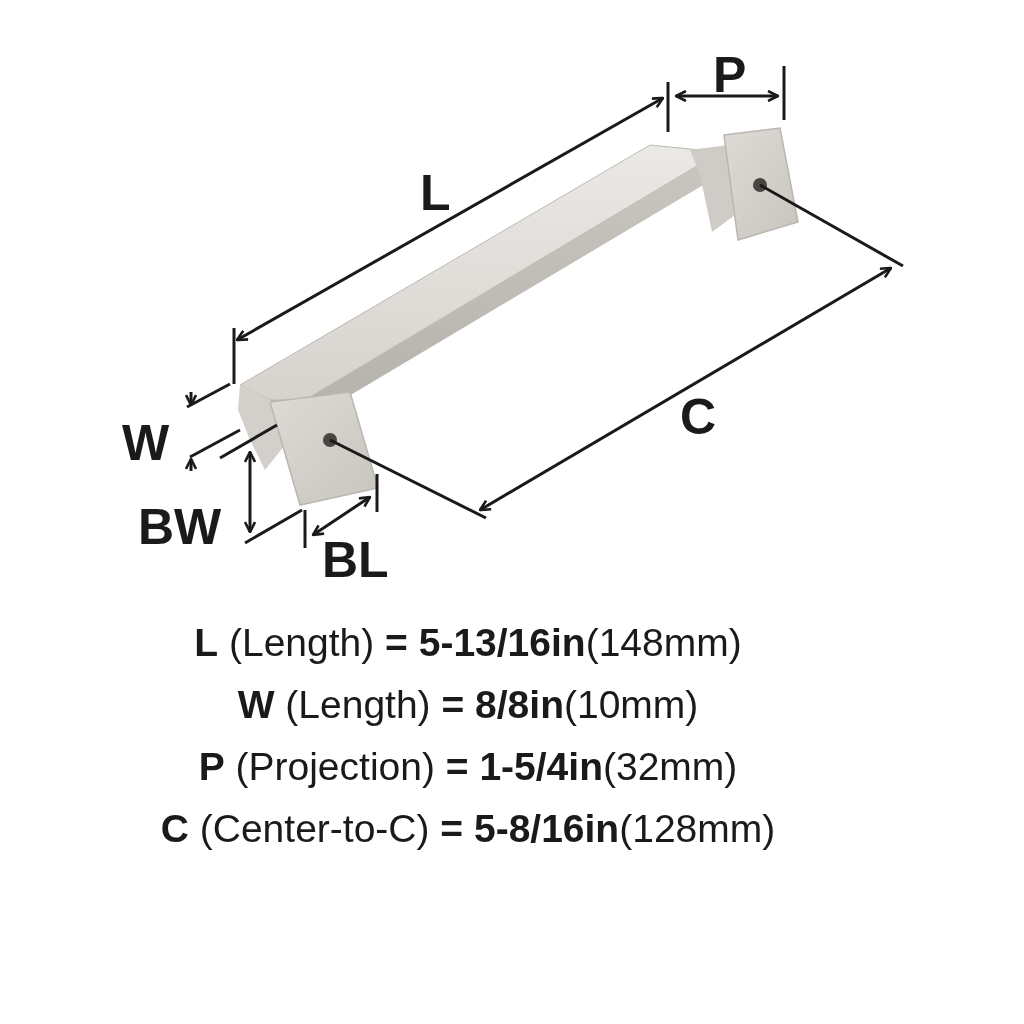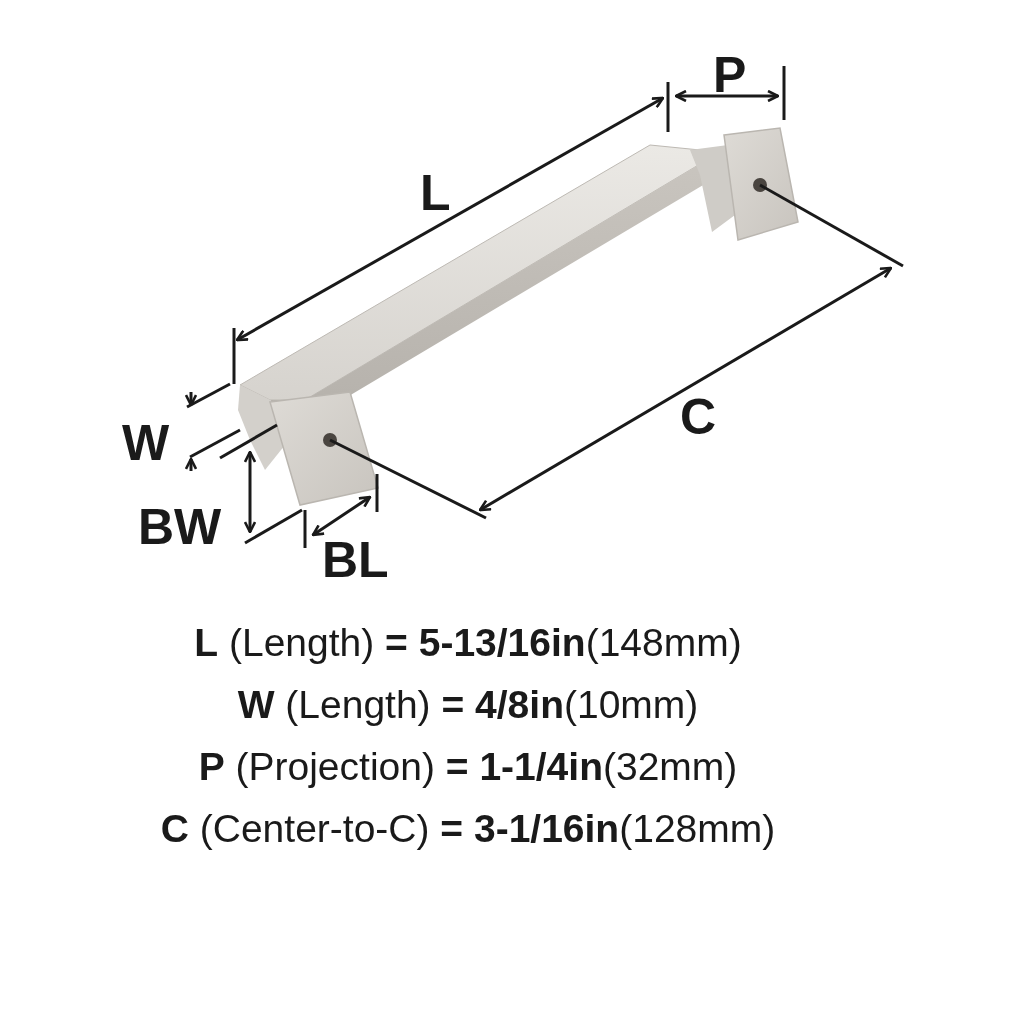"4/8in" span.imp { text: 4/8in -> 8/8in }
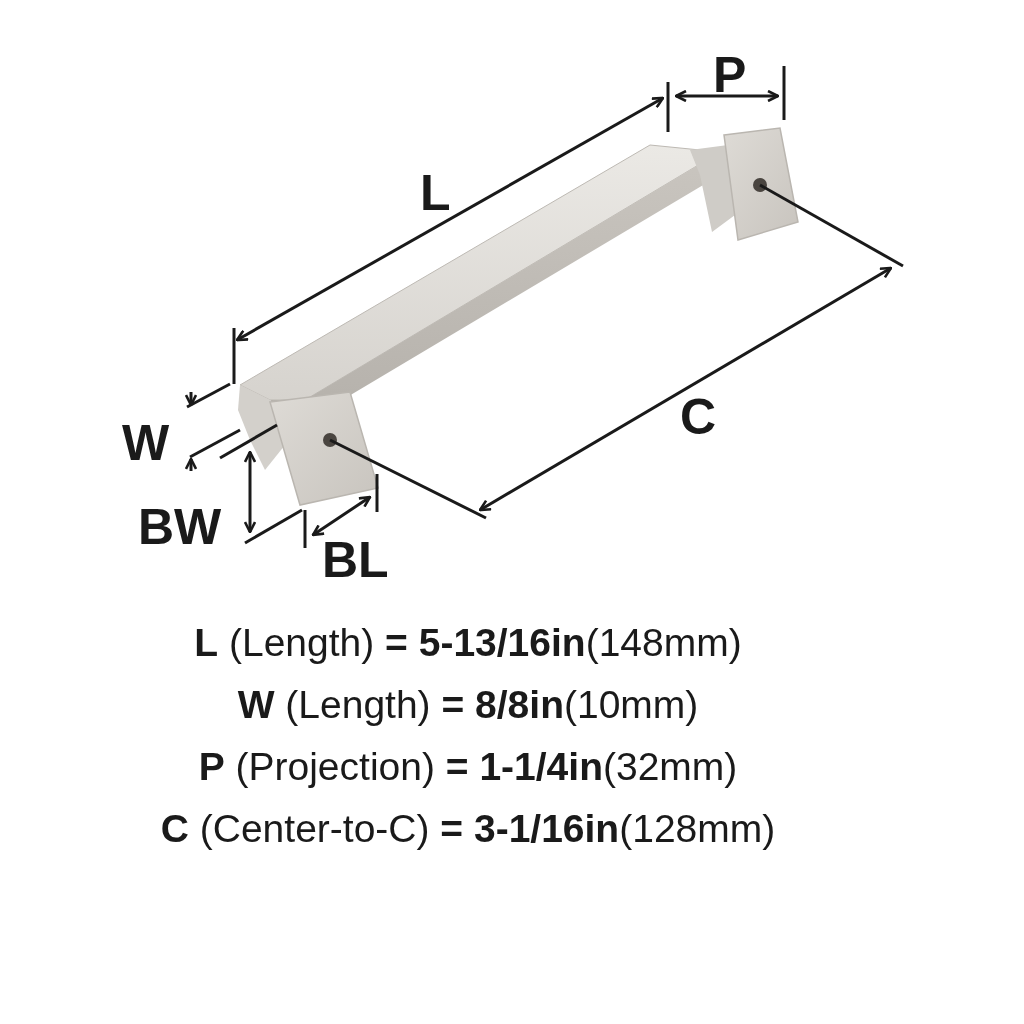"1-1/4in" span.imp { text: 1-1/4in -> 1-5/4in }
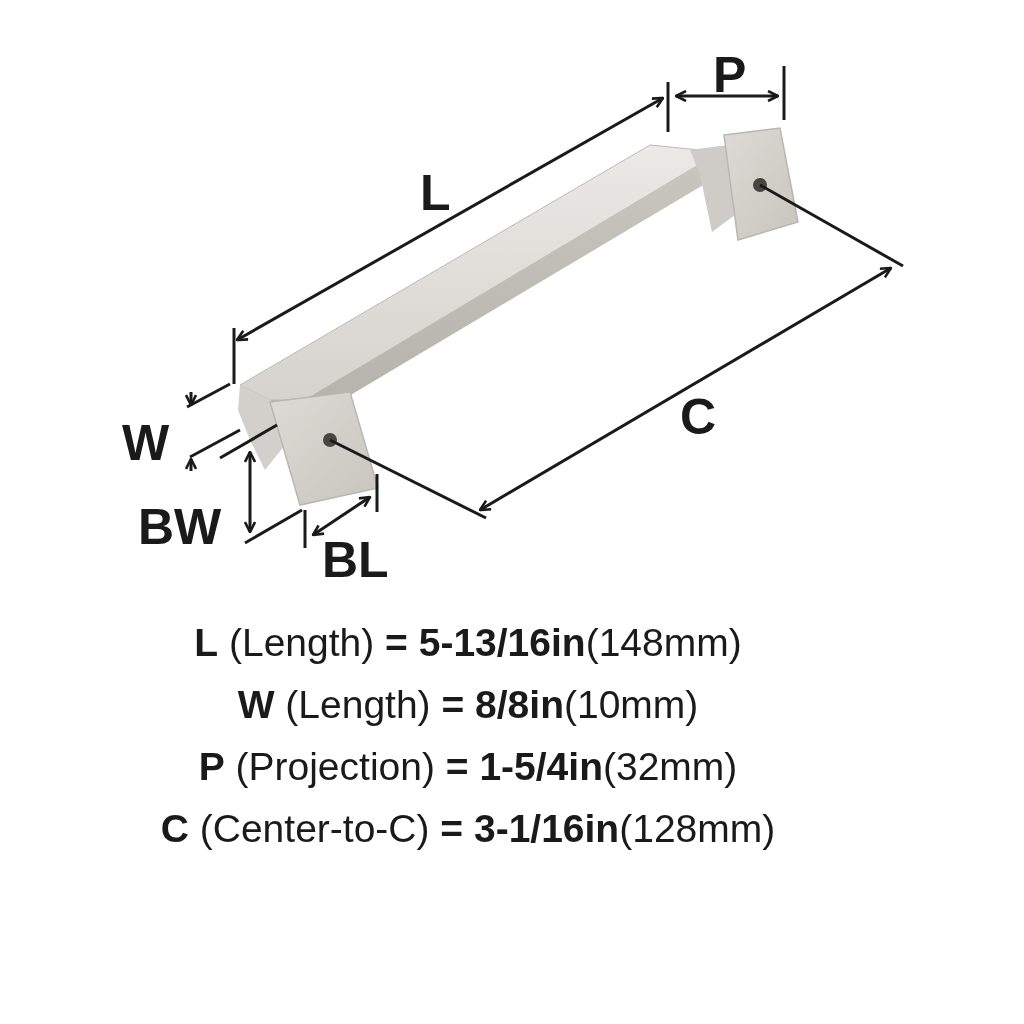"3-1/16in" span.imp { text: 3-1/16in -> 5-8/16in }
